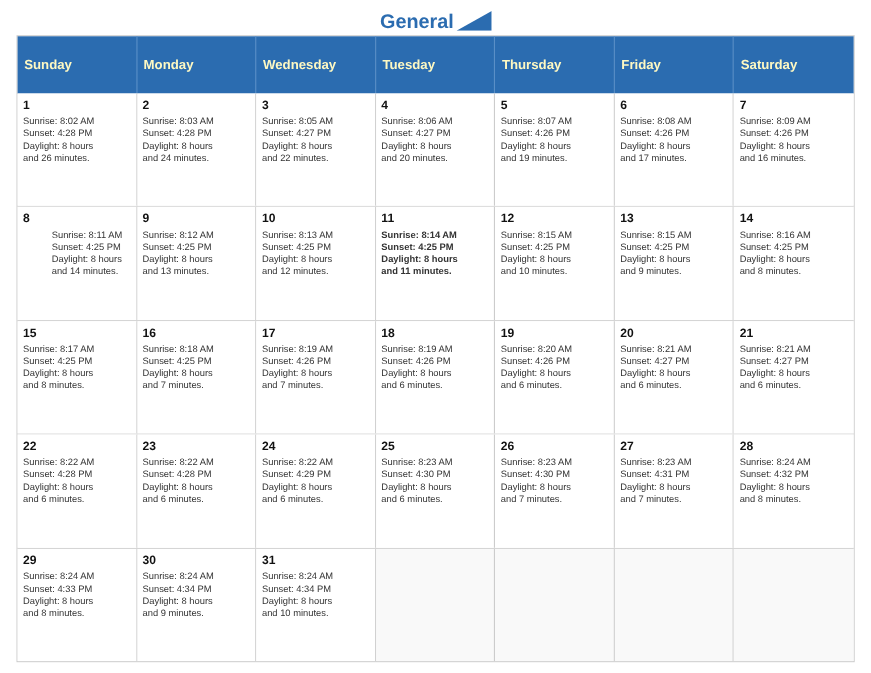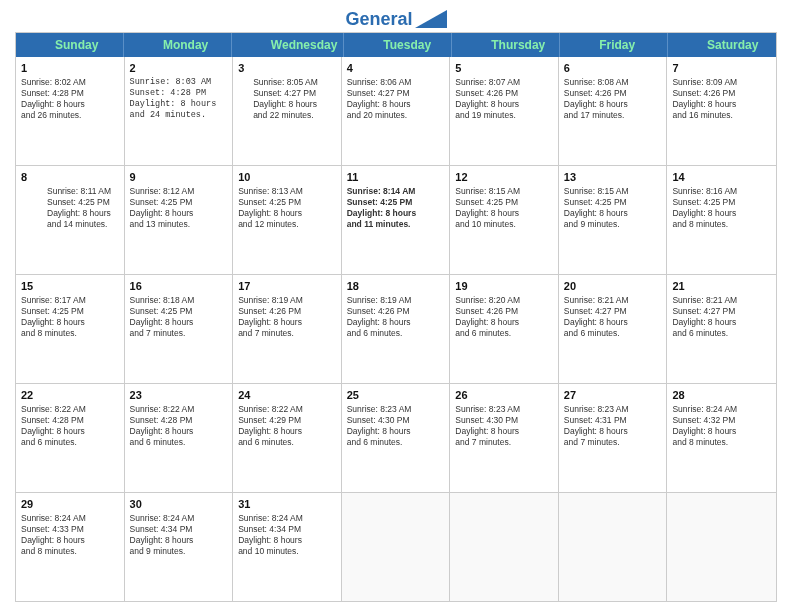"Sunday" .cal-header-cell { color: #86efac -> #fef9c3; margin-left: 33px -> none; padding: 5px 6px -> 19px 6px }
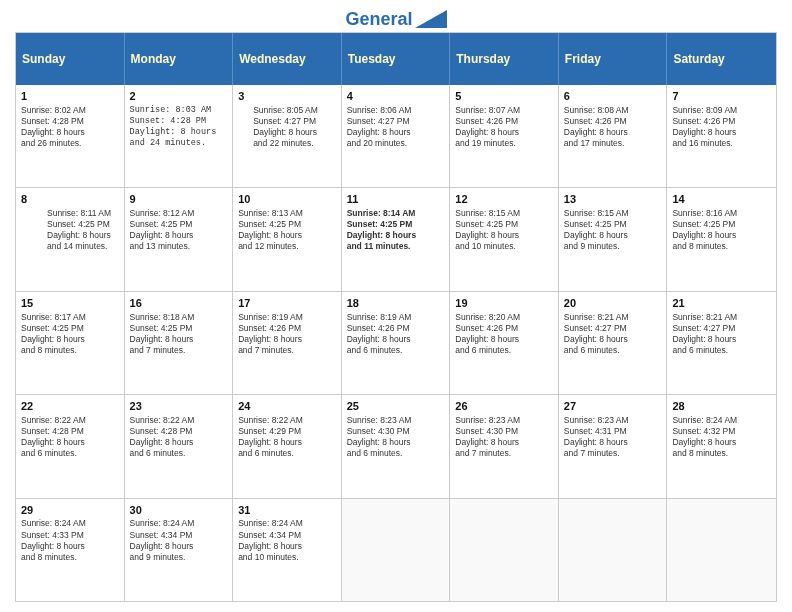"Sunrise: 8:03 AM" div.info { font-family: Liberation Mono, monospace -> none }
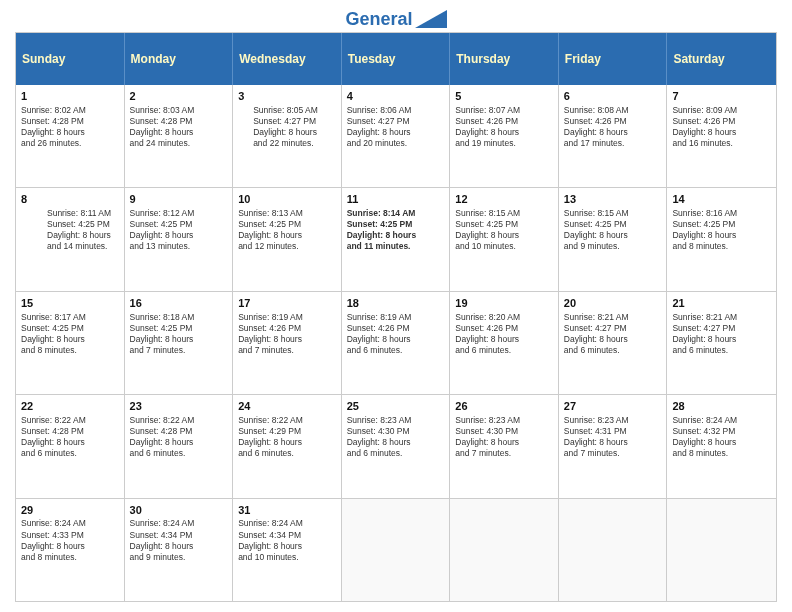"Sunrise: 8:05 AM" div.info { margin-left: 15px -> none }
